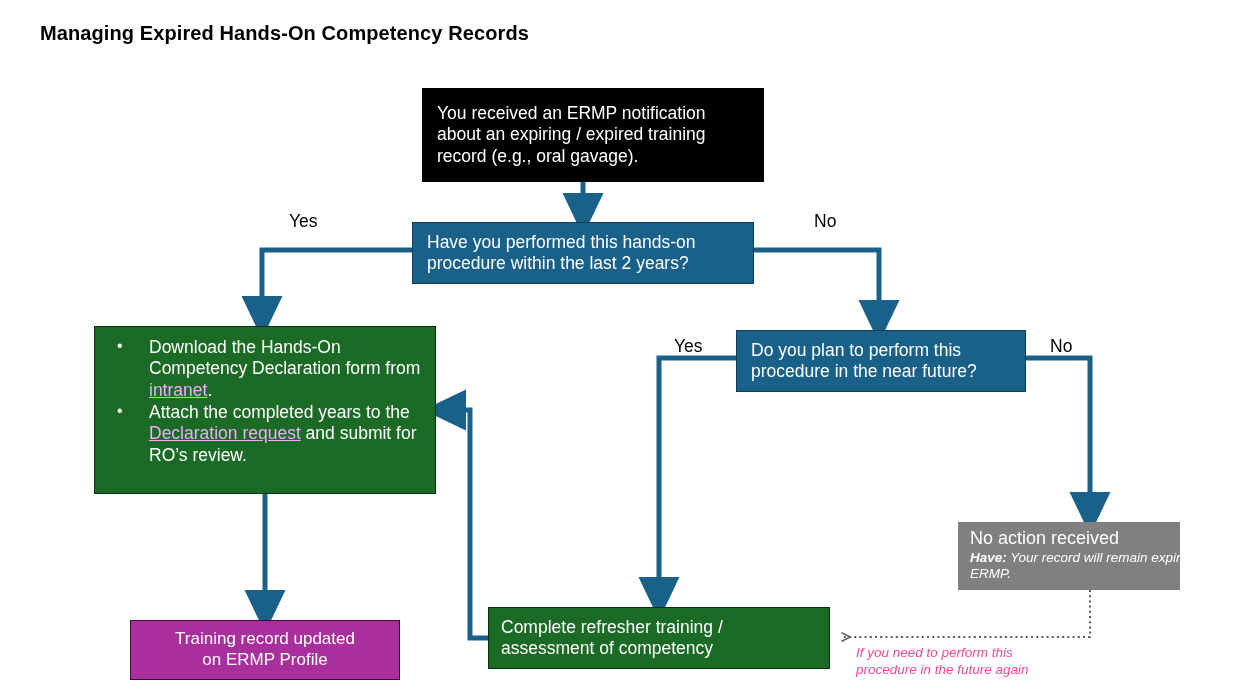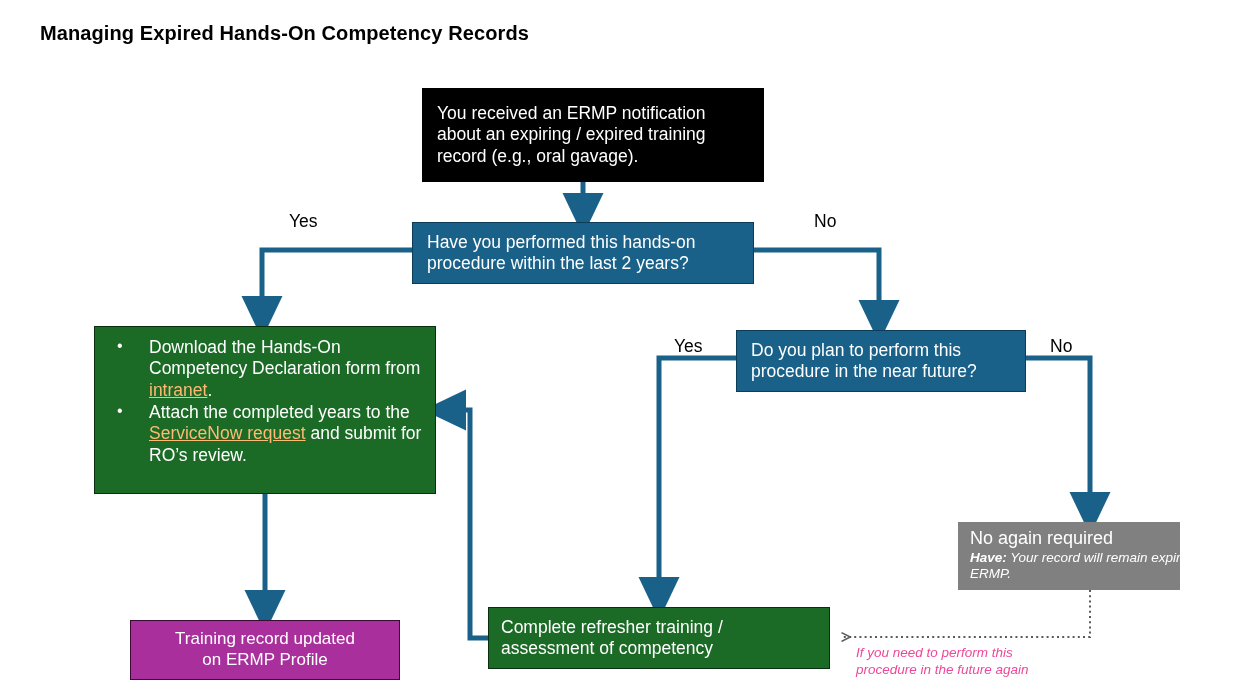"intranet" a.link { color: #fdba74 -> #f0abfc }
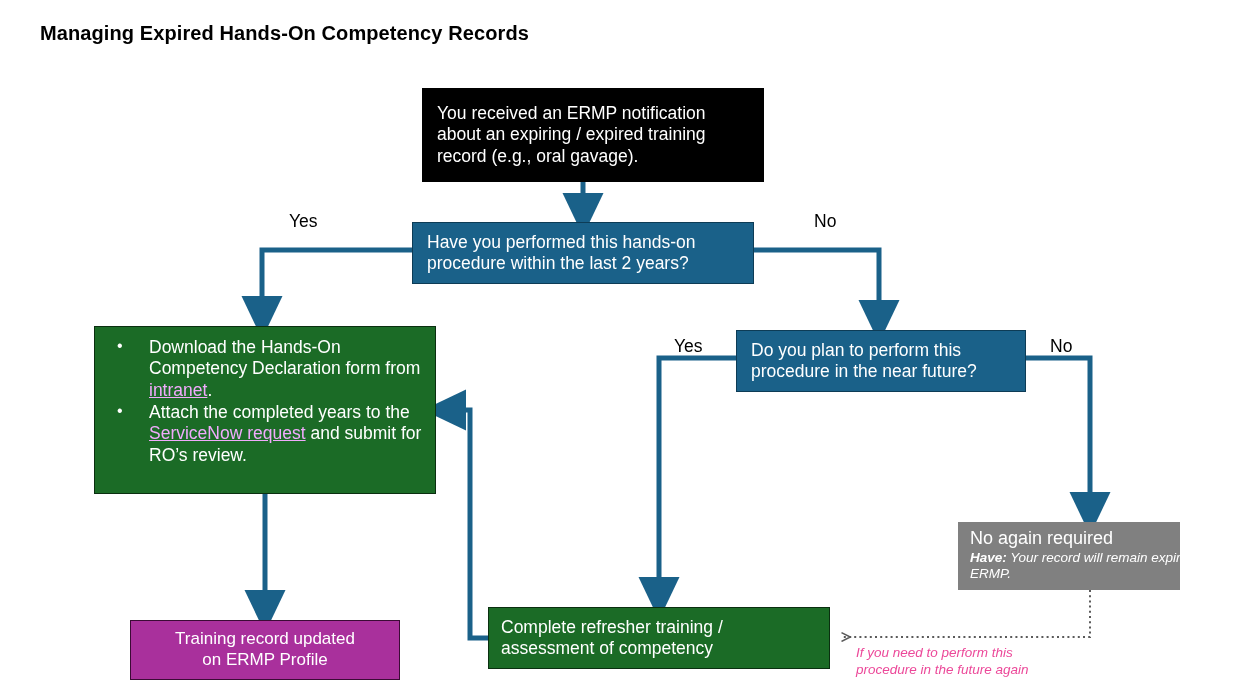"ServiceNow request" a.link { text: ServiceNow -> Declaration }
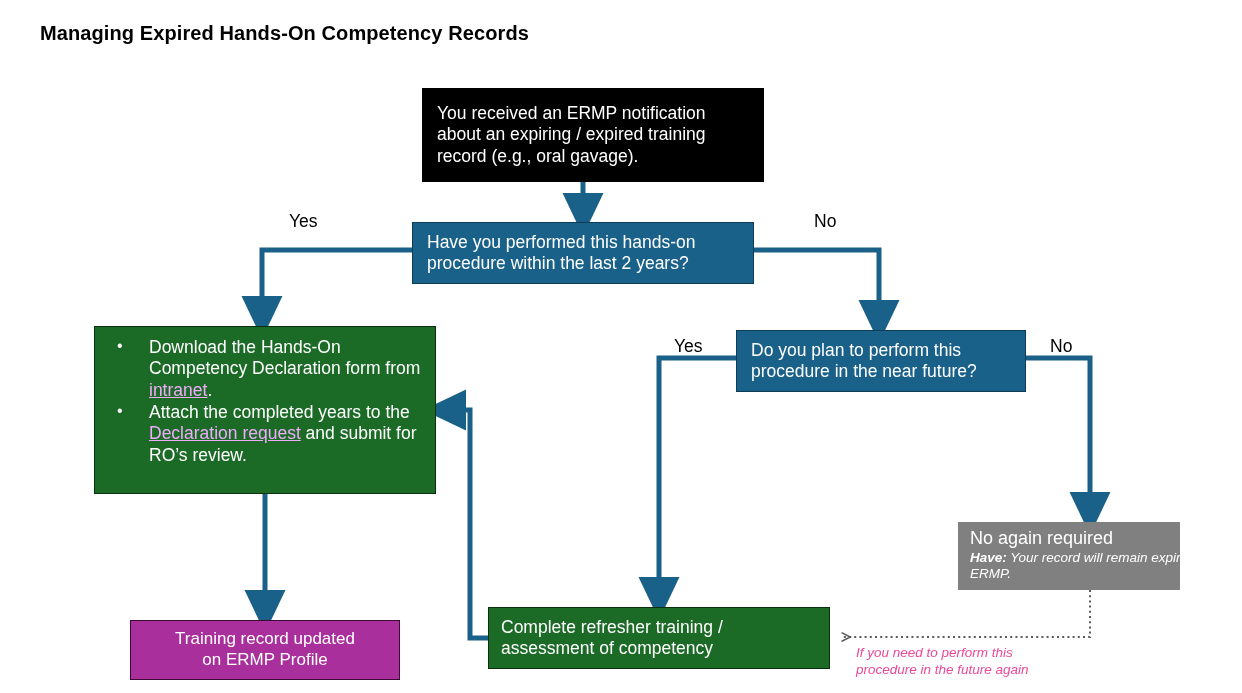"No again required" span.gray-heading { text: again required -> action received }
